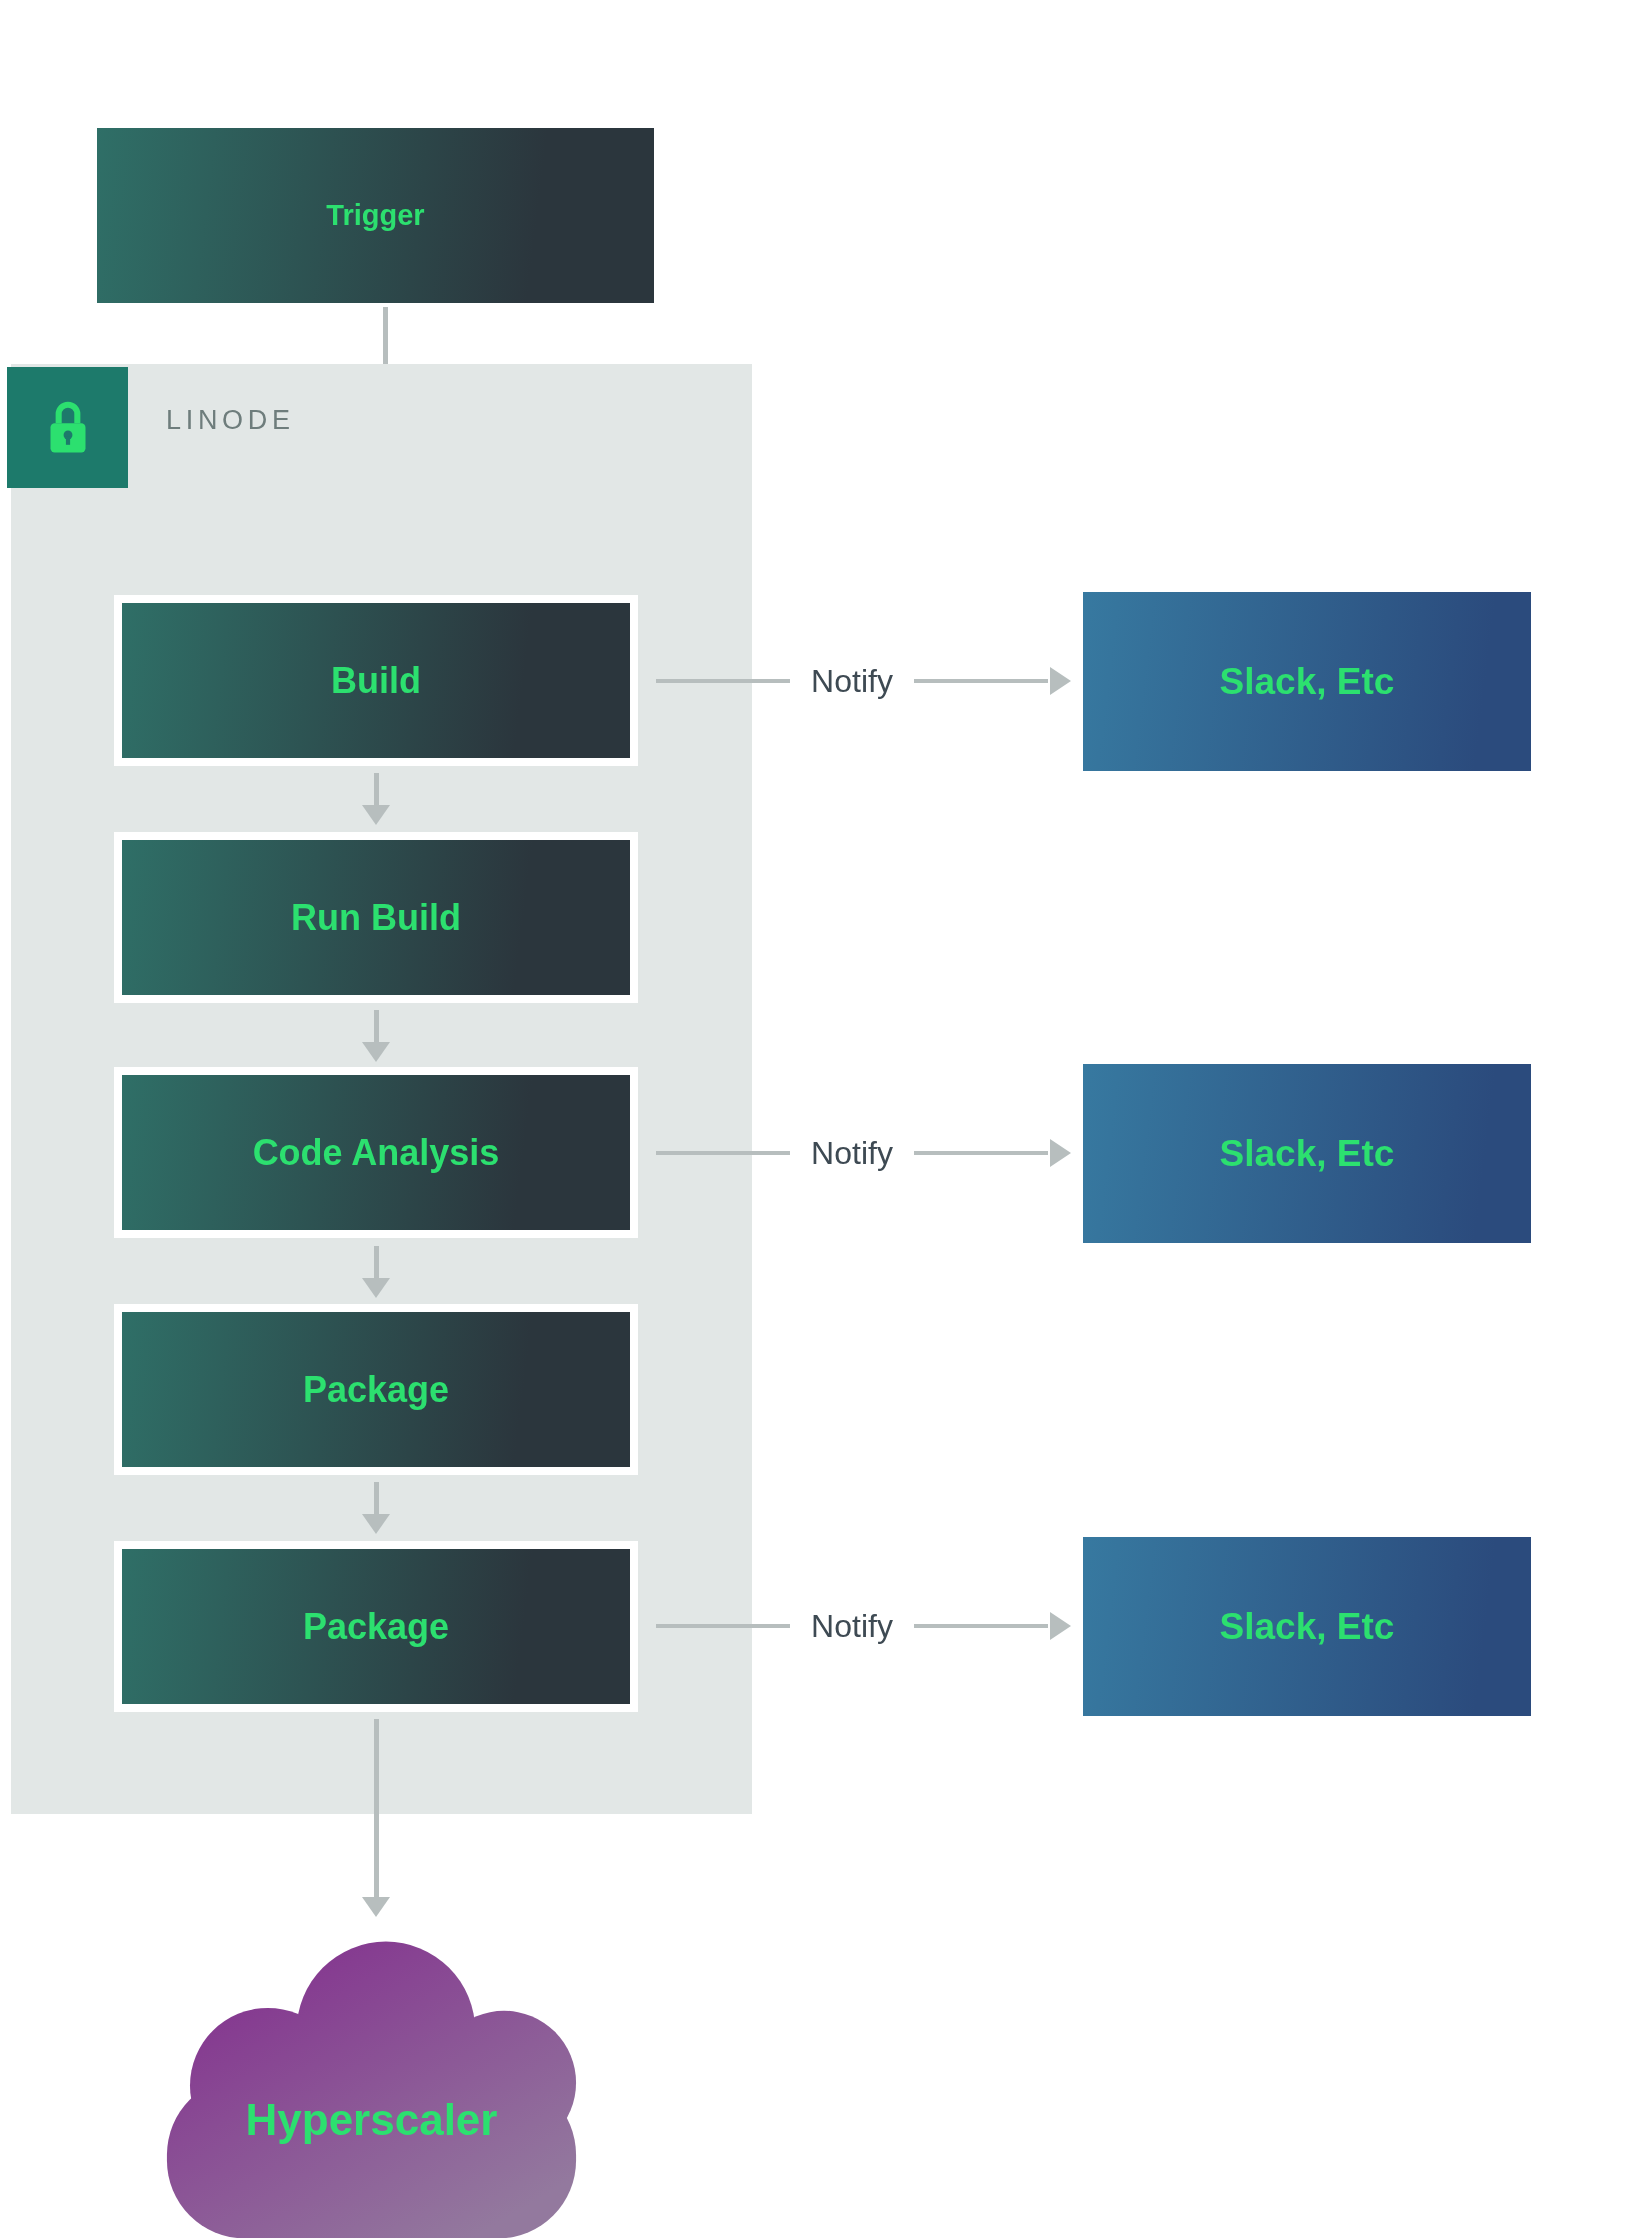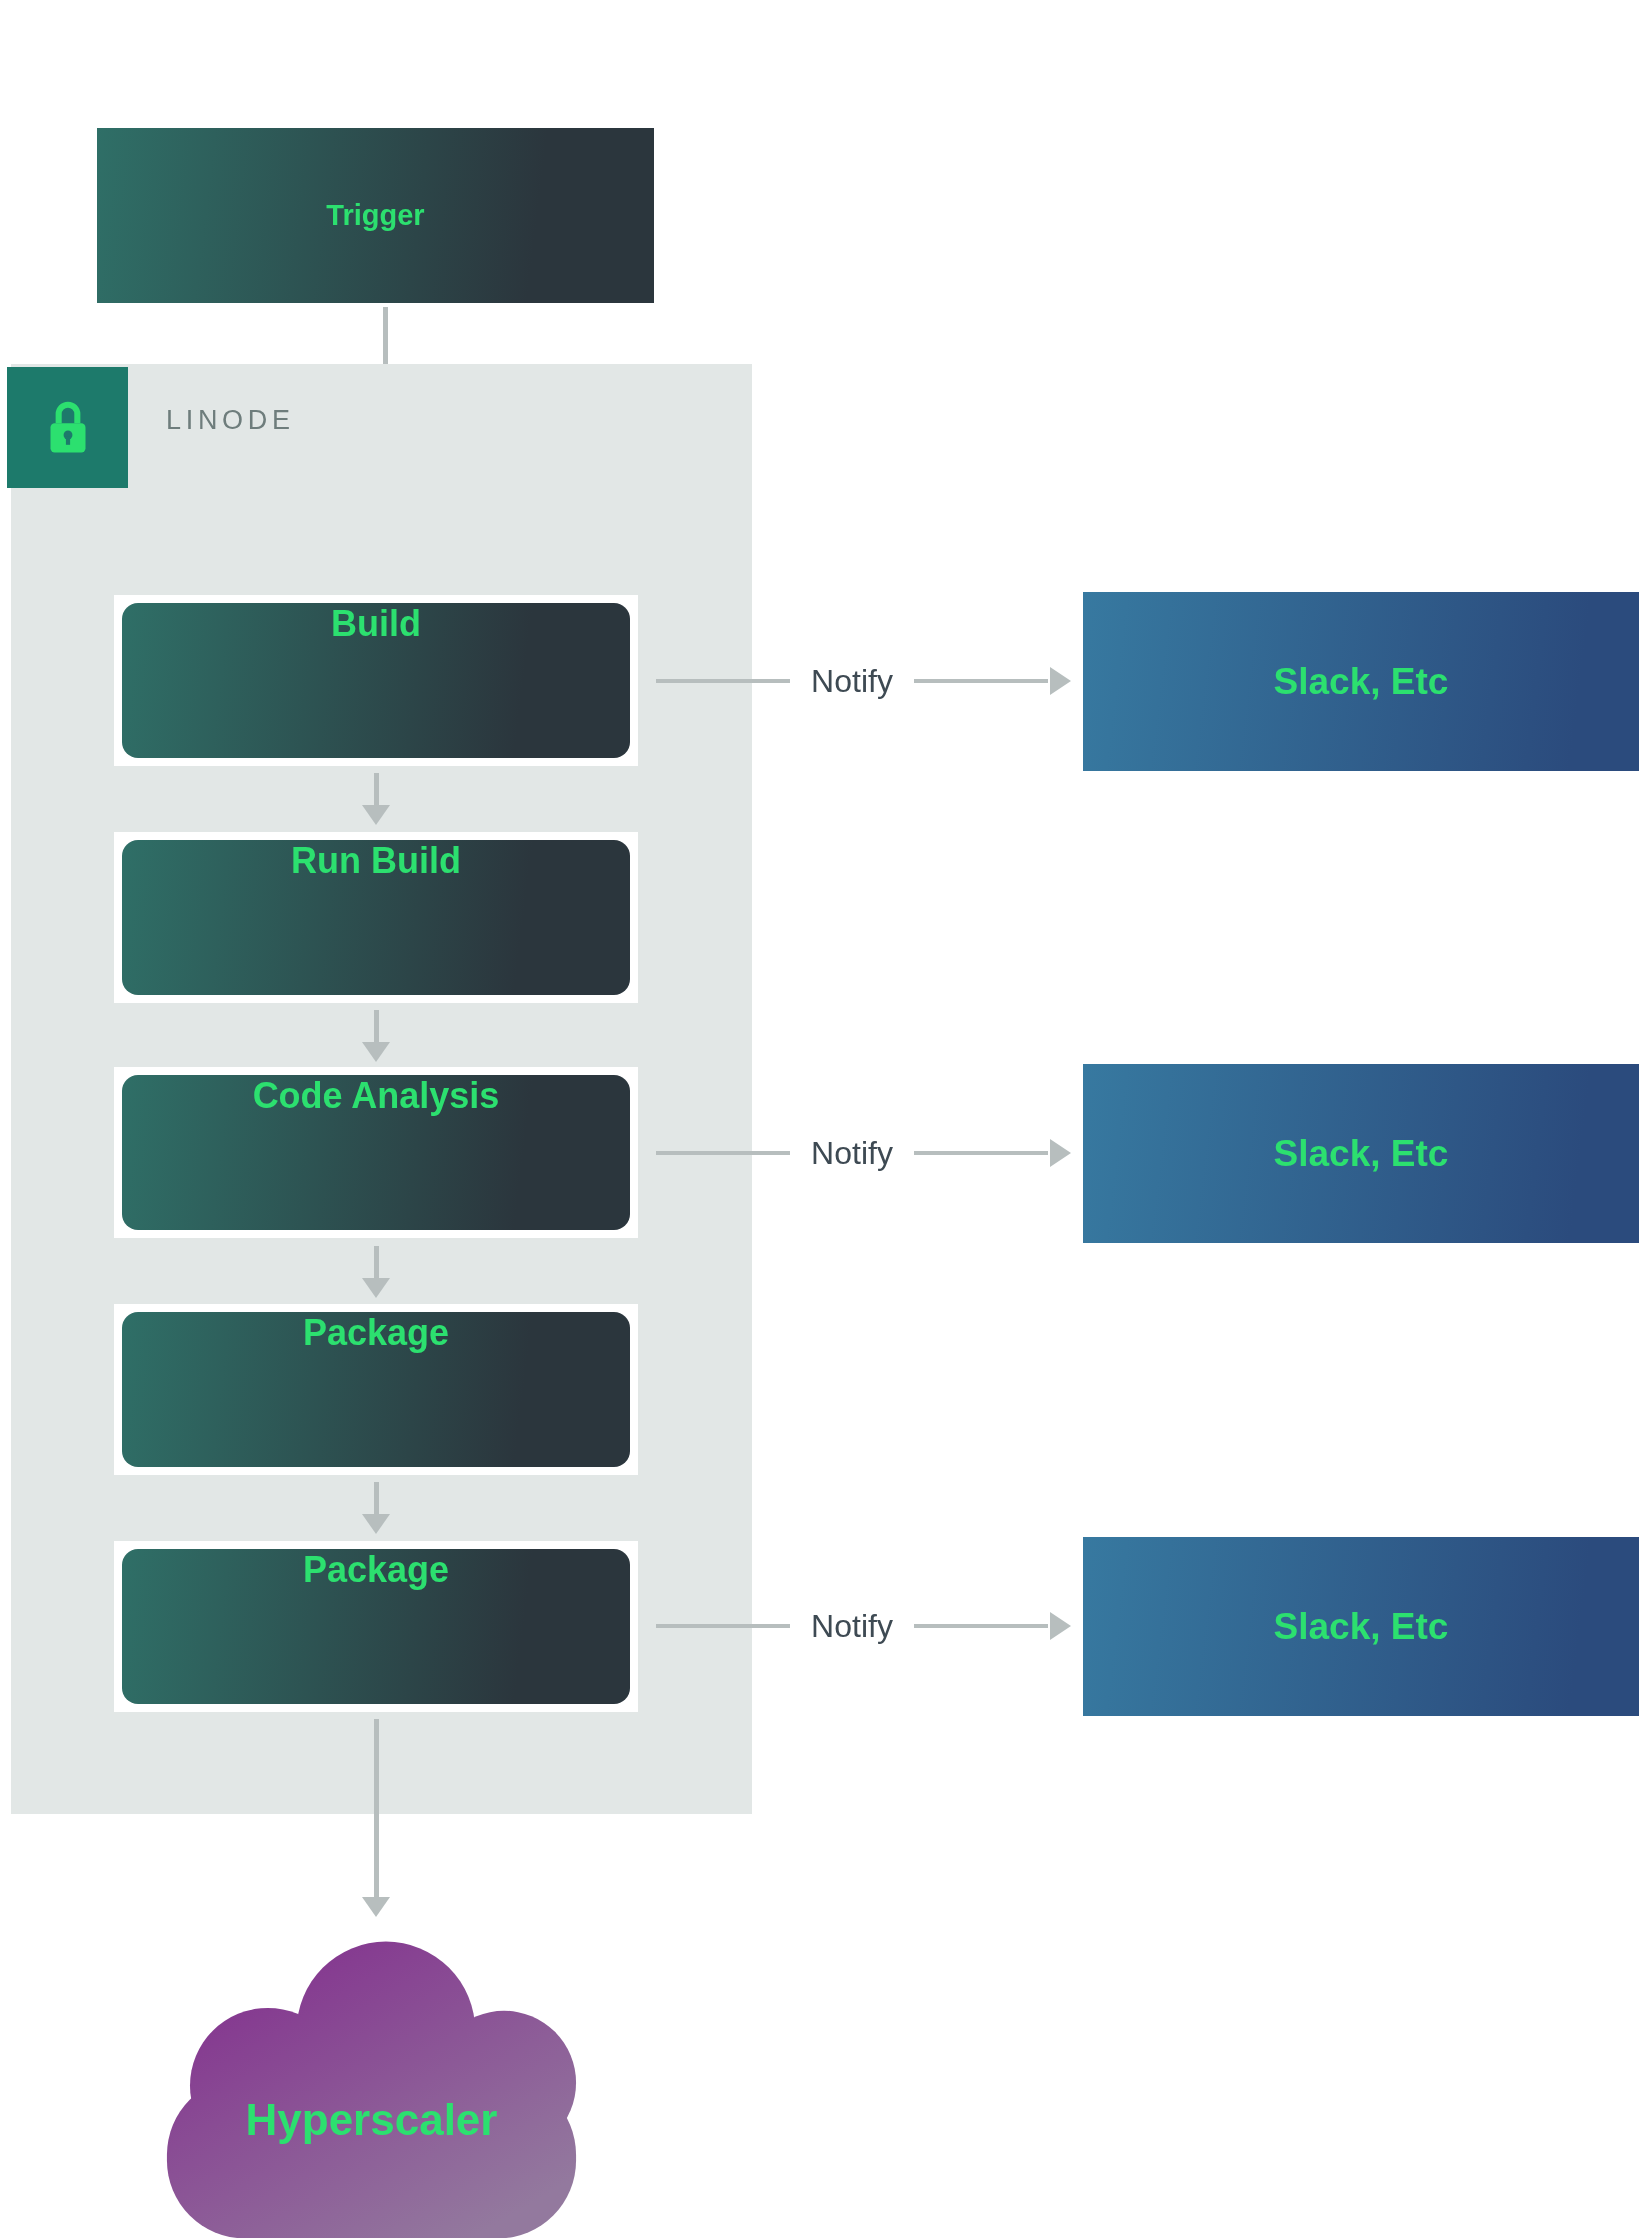"Build" .stage-inner { align-items: flex-start -> center; border-radius: 16px -> none }
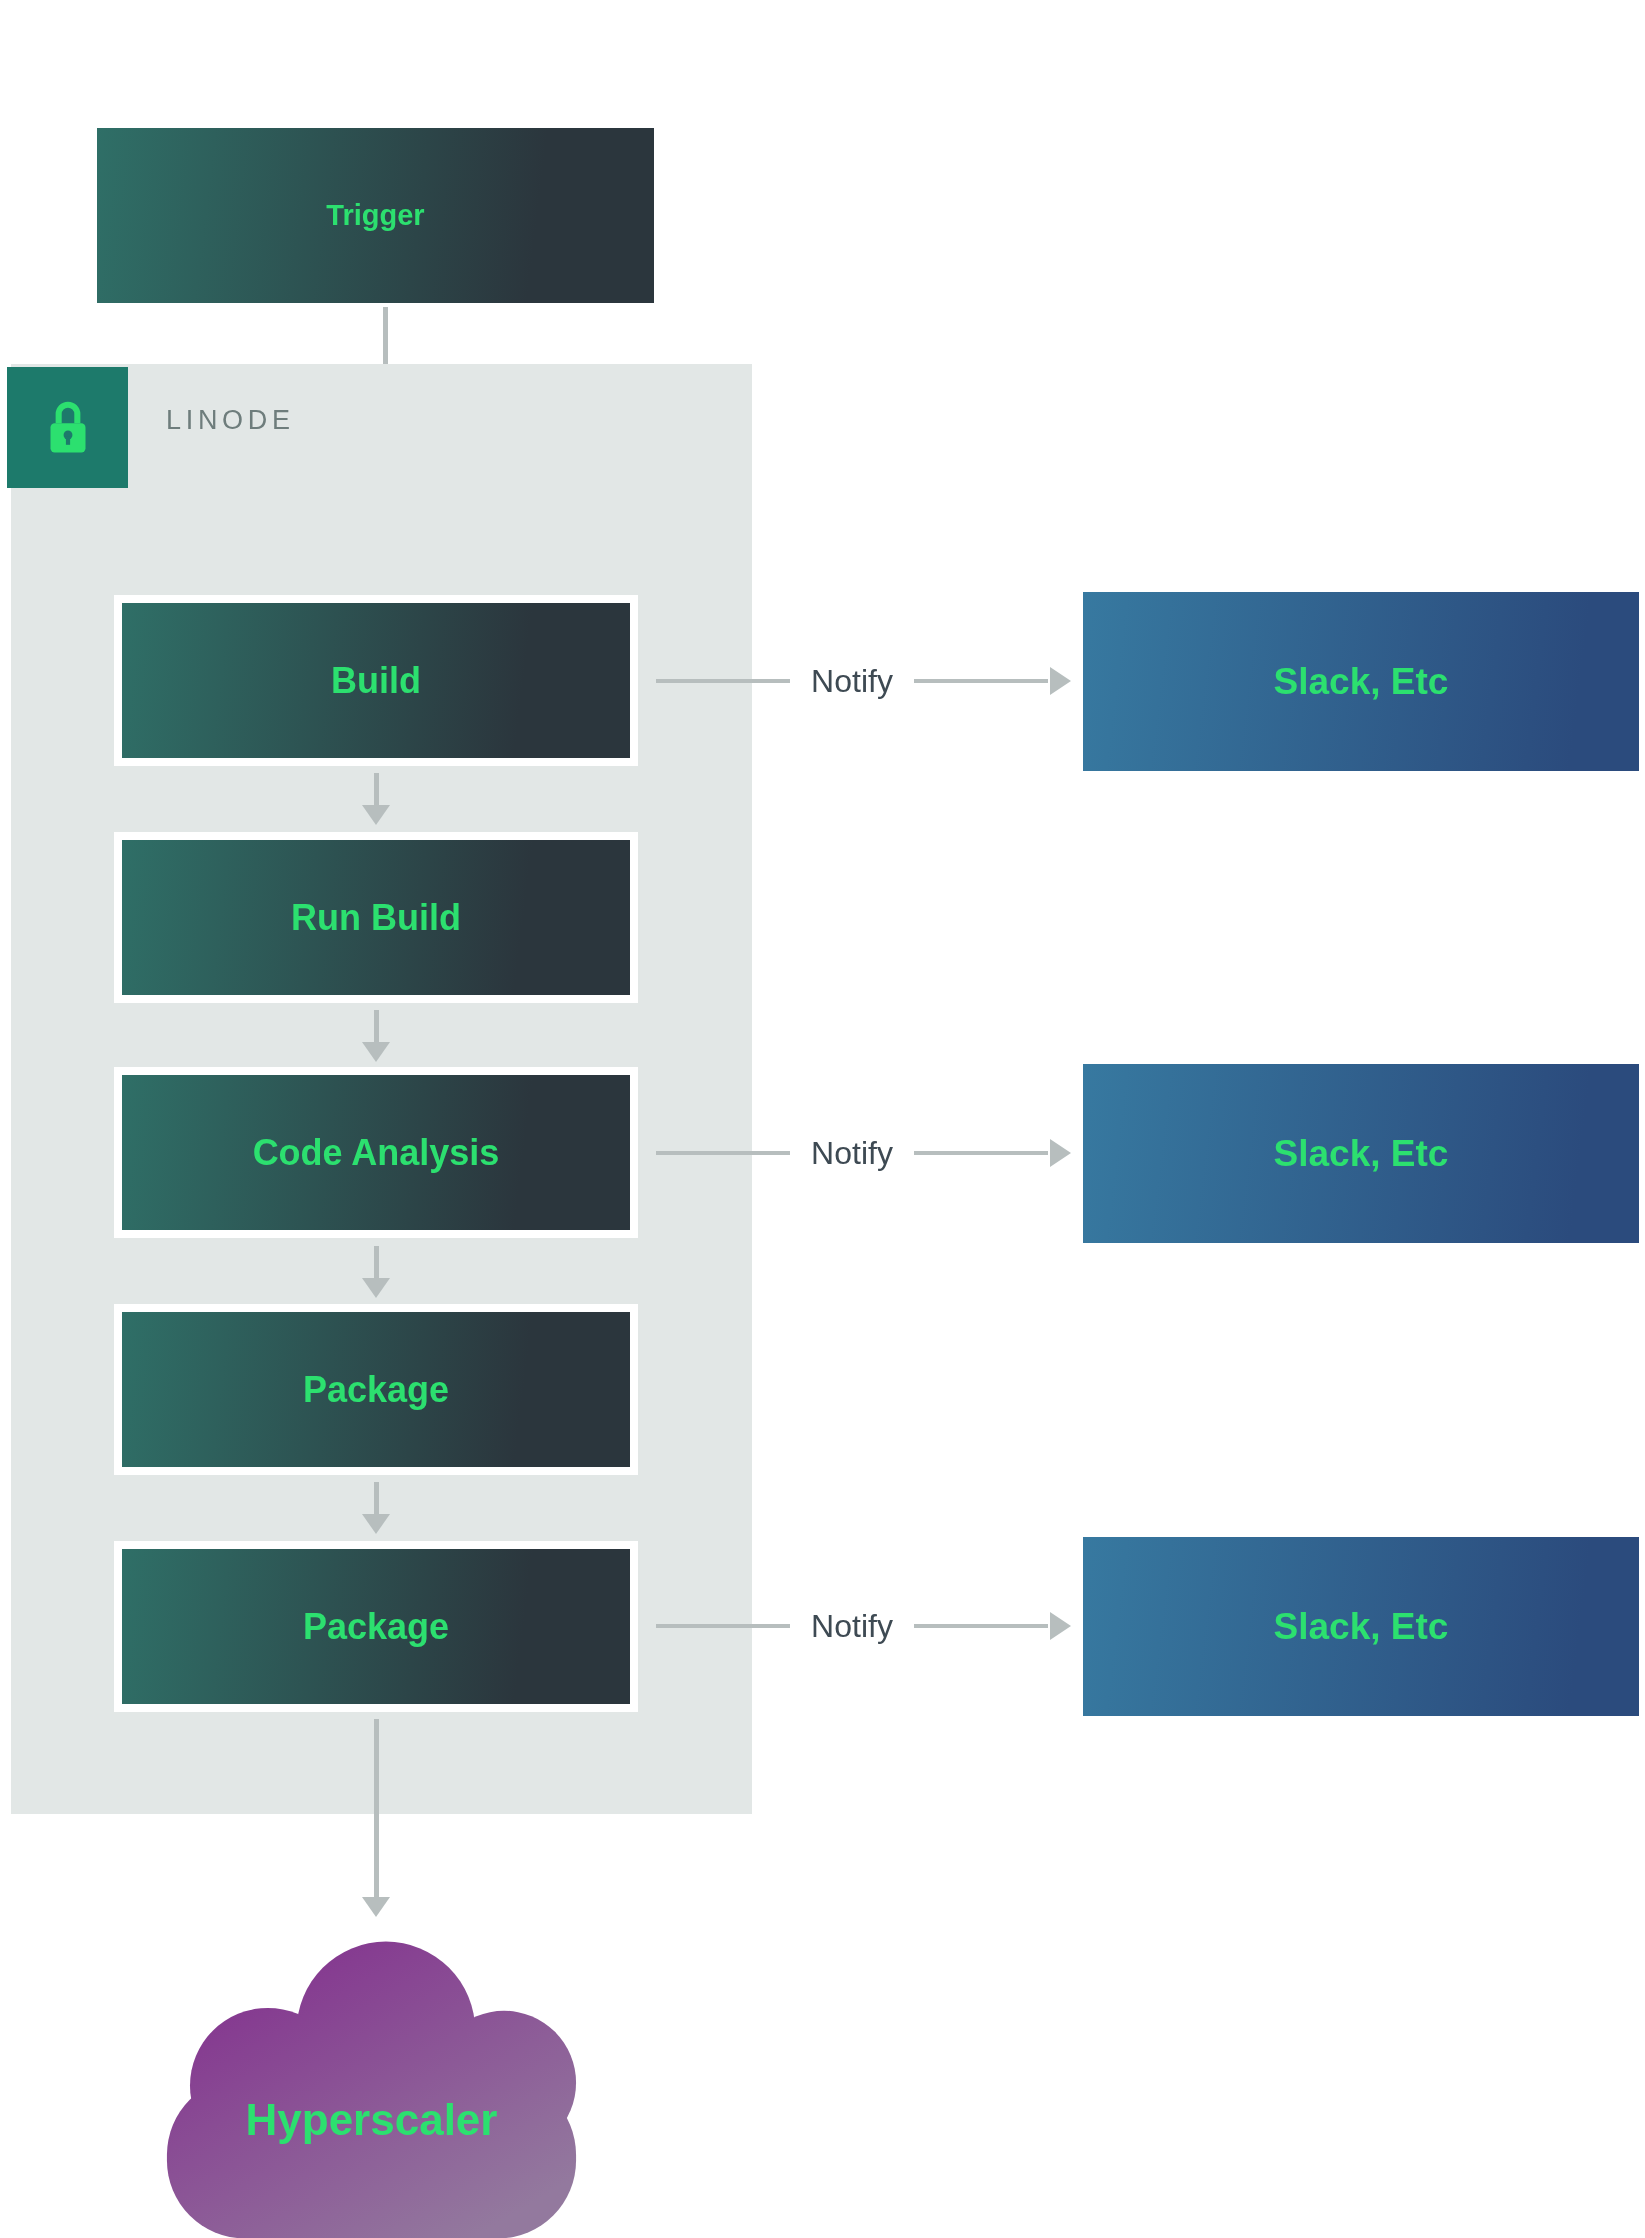"Slack, Etc" .slack { width: 556px -> 448px }
